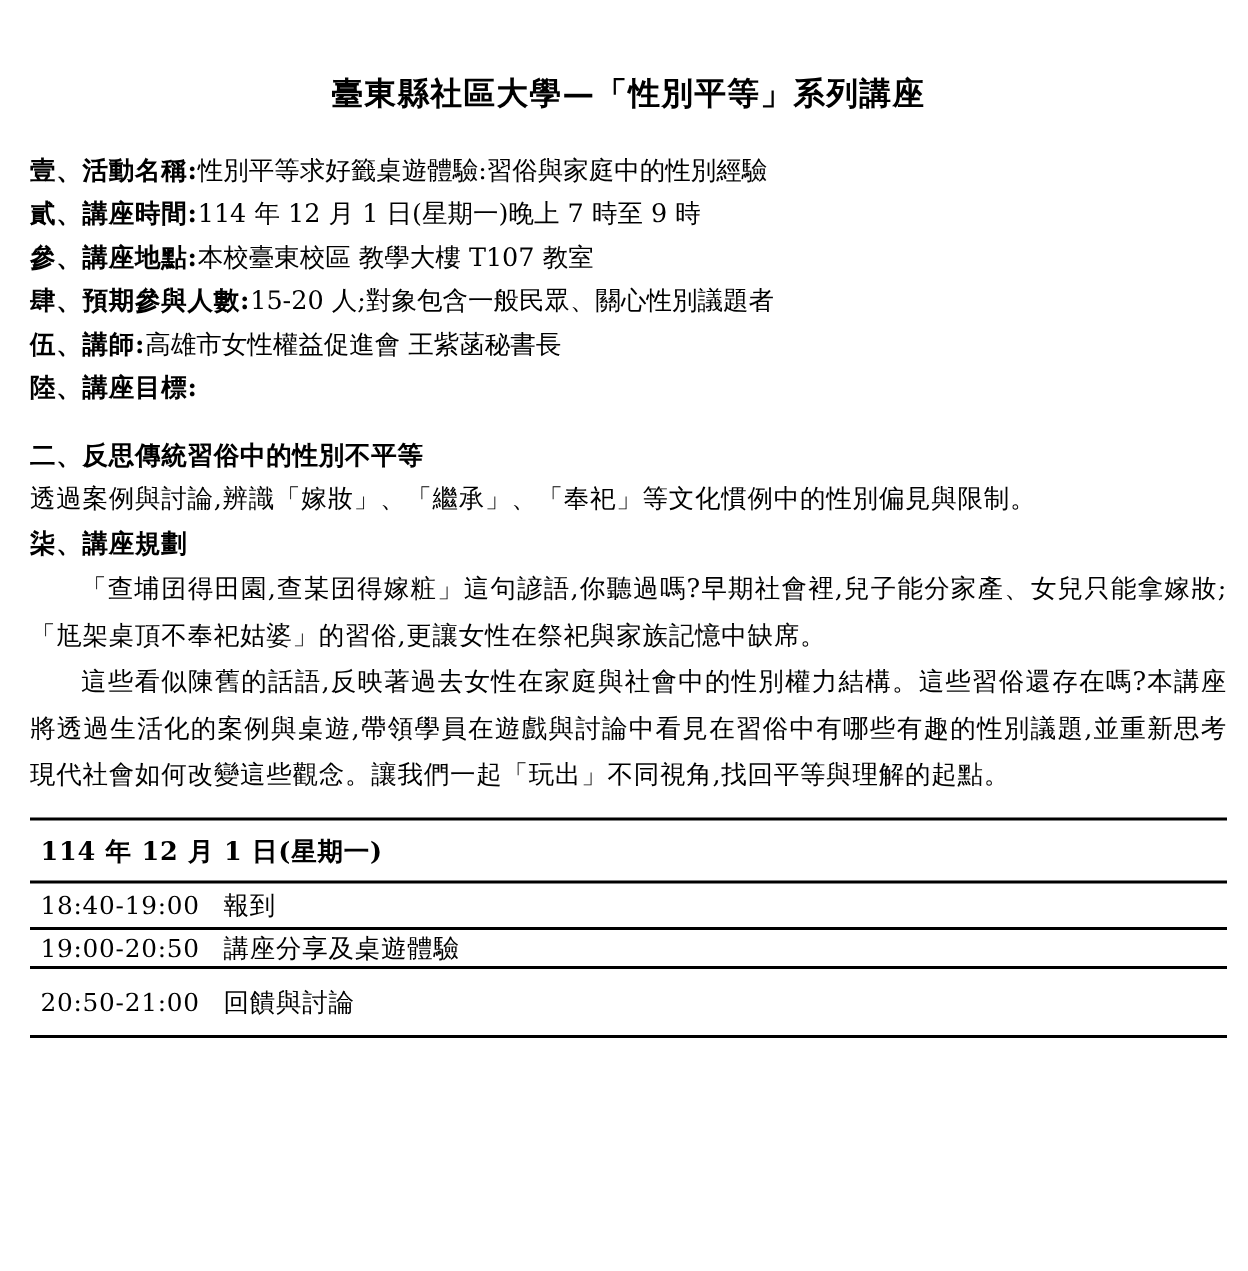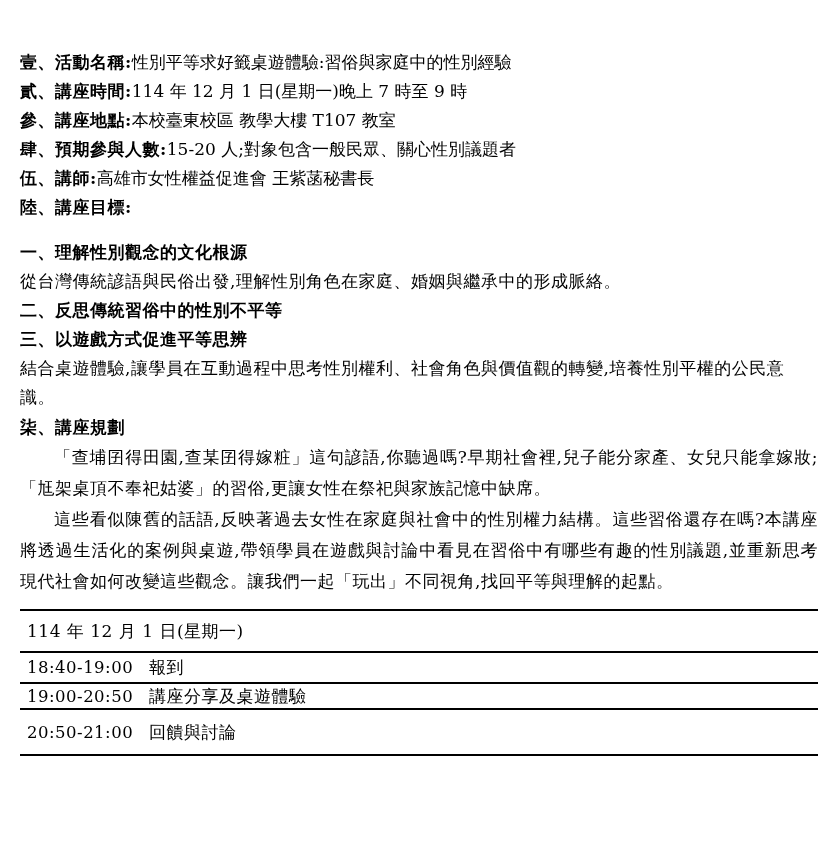"臺東縣社區大學—「性別平等」系列講座" h1.doc-title { html: none -> <h1>臺東縣社區大學—「性別平等」系列講座</h1> }
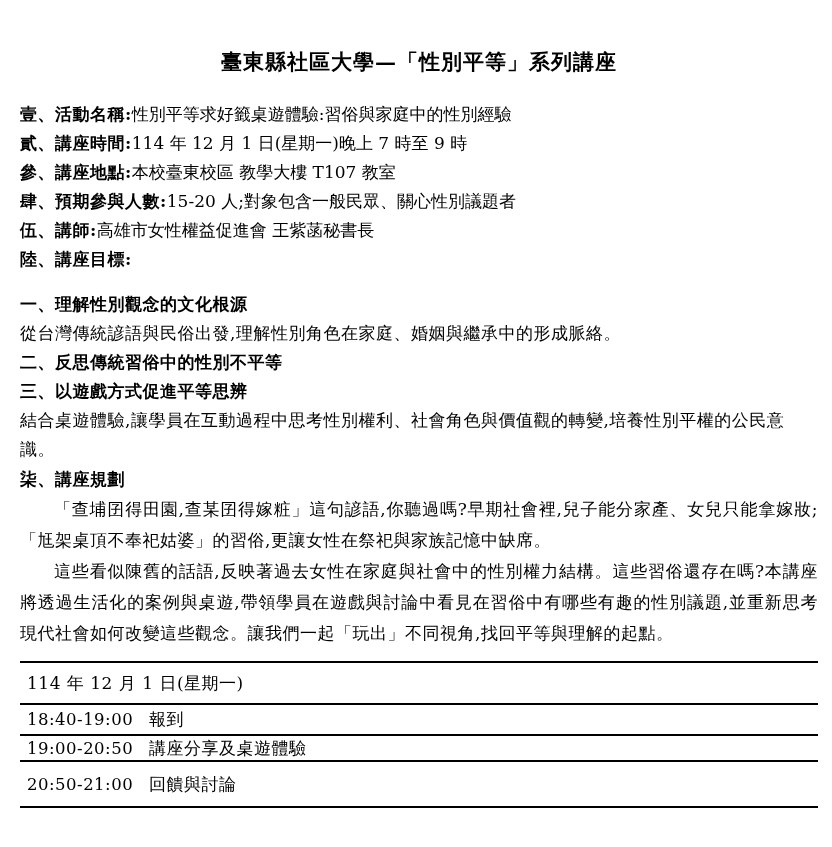"一、理解性別觀念的文化根源" div.goal-block { html: <div> <div>一、理解性別觀念的文化根源</div> <div>從台灣傳統諺語與民俗出發,理解性別角色在家庭、婚姻與繼承中的形成脈絡。</div> </div> -> none }
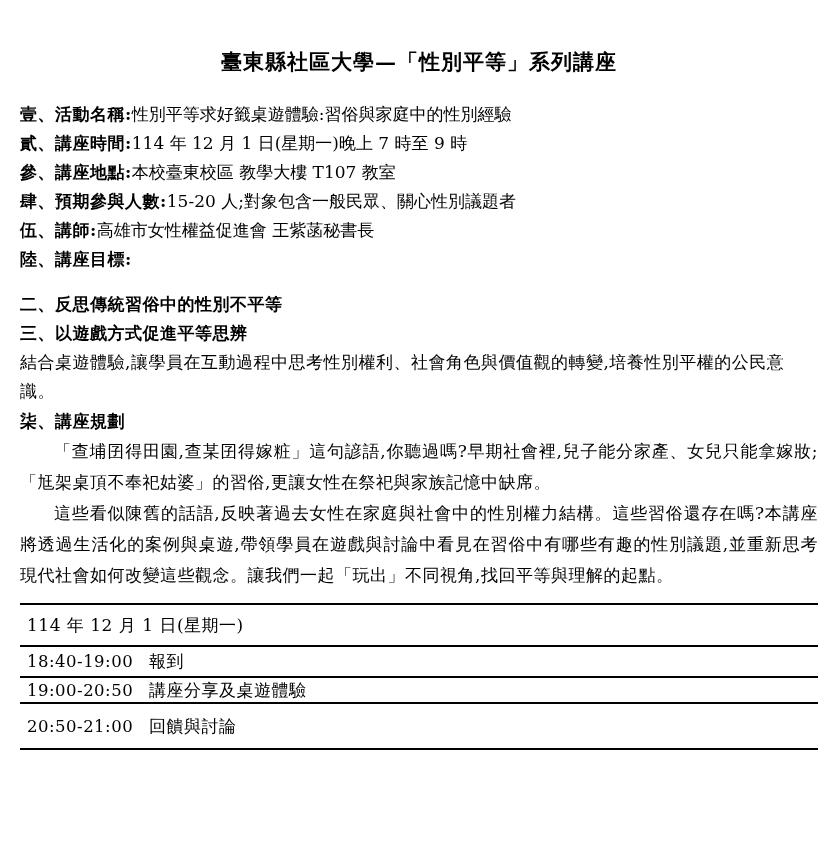"透過案例與討論,辨識「嫁妝」、「繼承」、「奉祀」等文化慣例中的性別偏見與限制。" div.goal-body { html: none -> <div>透過案例與討論,辨識「嫁妝」、「繼承」、「奉祀」等文化慣例中的性別偏見與限制。</div> }
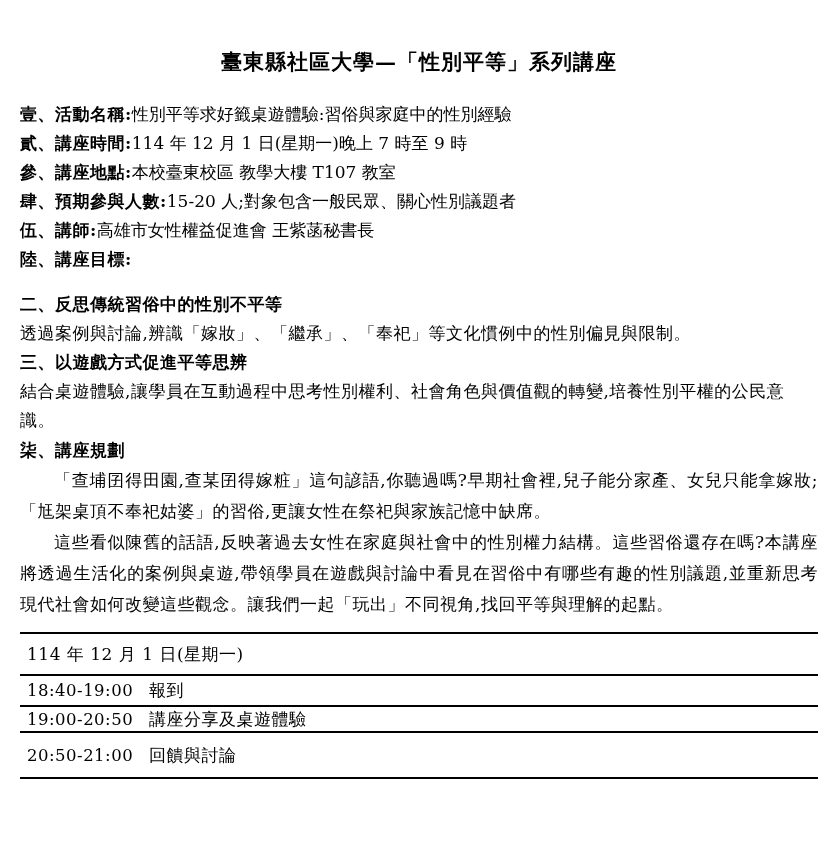"三、以遊戲方式促進平等思辨" div.goal-block { html: <div> <div>三、以遊戲方式促進平等思辨</div> <div>結合桌遊體驗,讓學員在互動過程中思考性別權利、社會角色與價值觀的轉變,培養性別平權的公民意識。</div> </div> -> none }
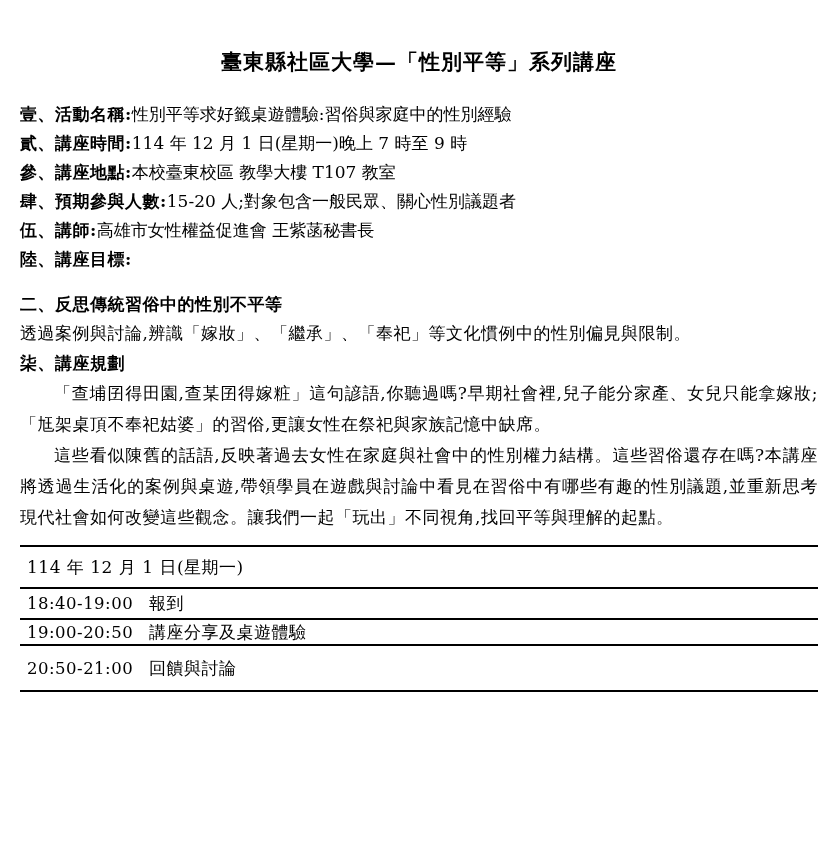"114 年 12 月 1 日(星期一)" tr.row-date td { font-weight: none -> bold }
